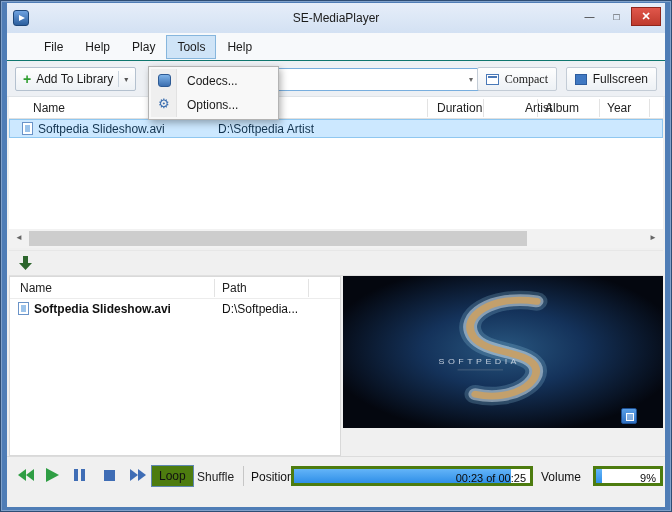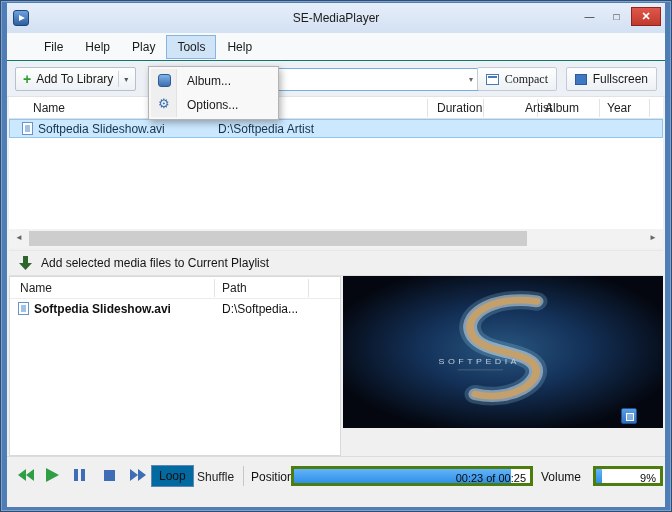"Album..." span { text: Album -> Codecs }
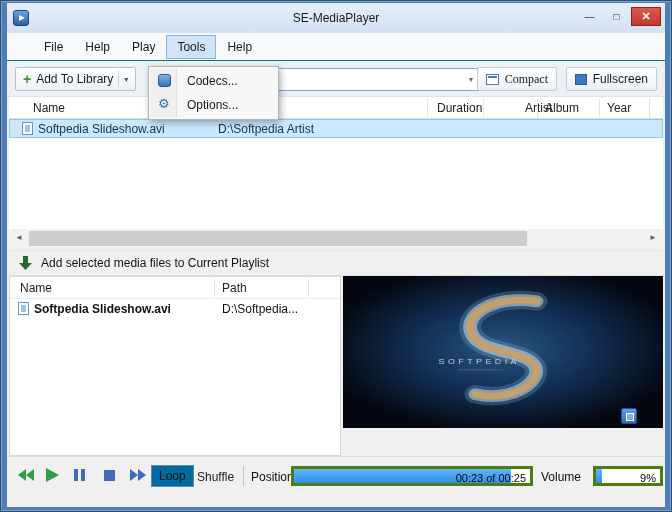"Add selected media files to" span { html: <span>Add selected media files to Current Playlist</span> -> none }
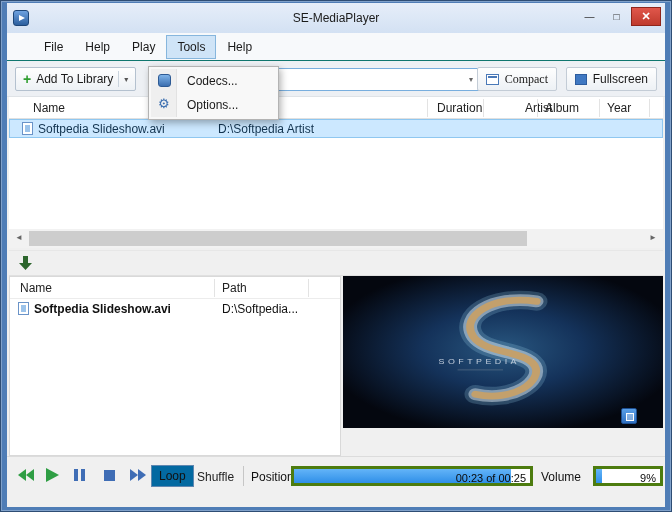"Loop" .loop-btn { background: #0369a1 -> #4d7c0f }
